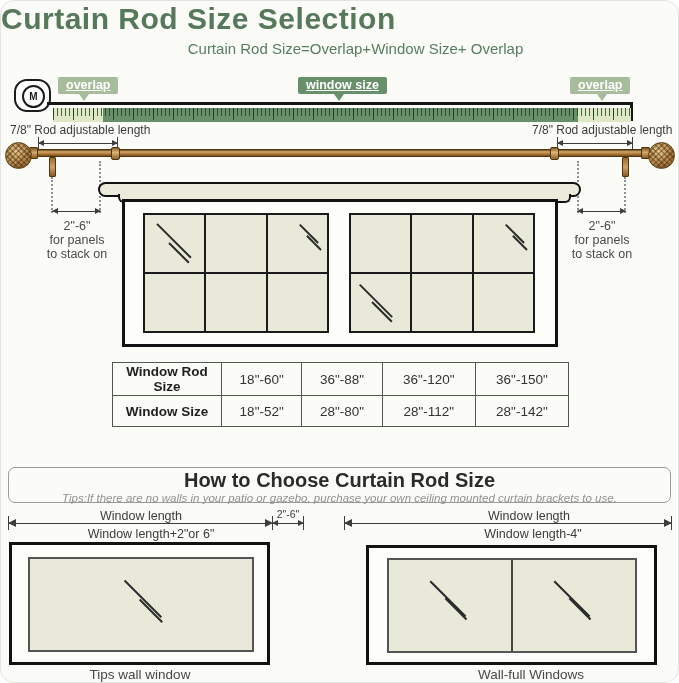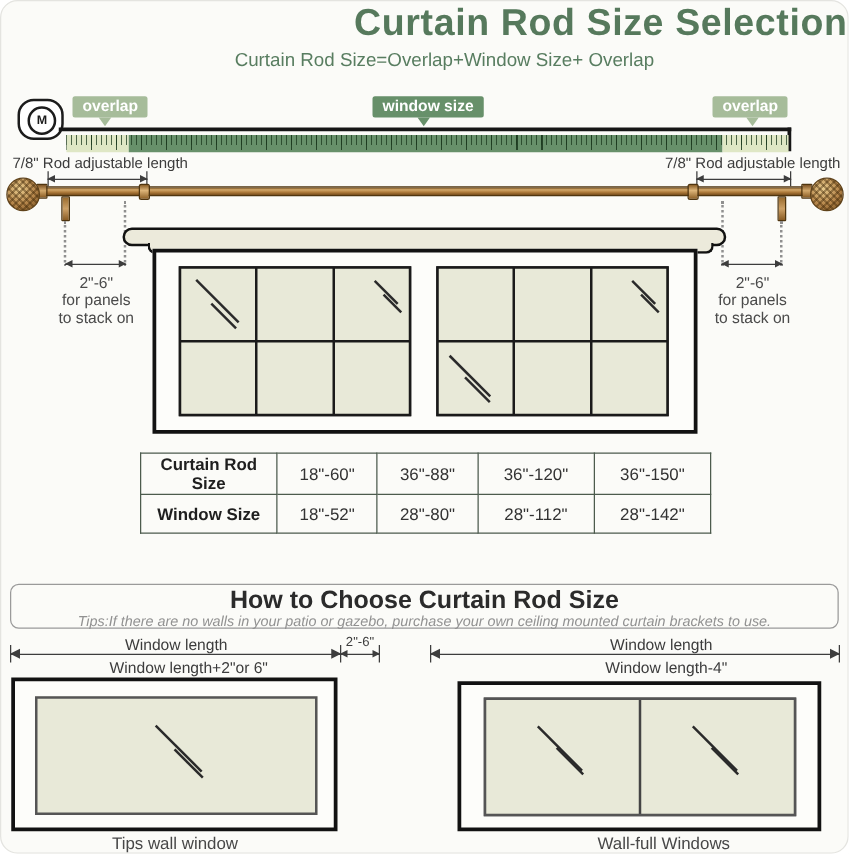"Curtain Rod Size Selection" .title { text-align: right -> left }
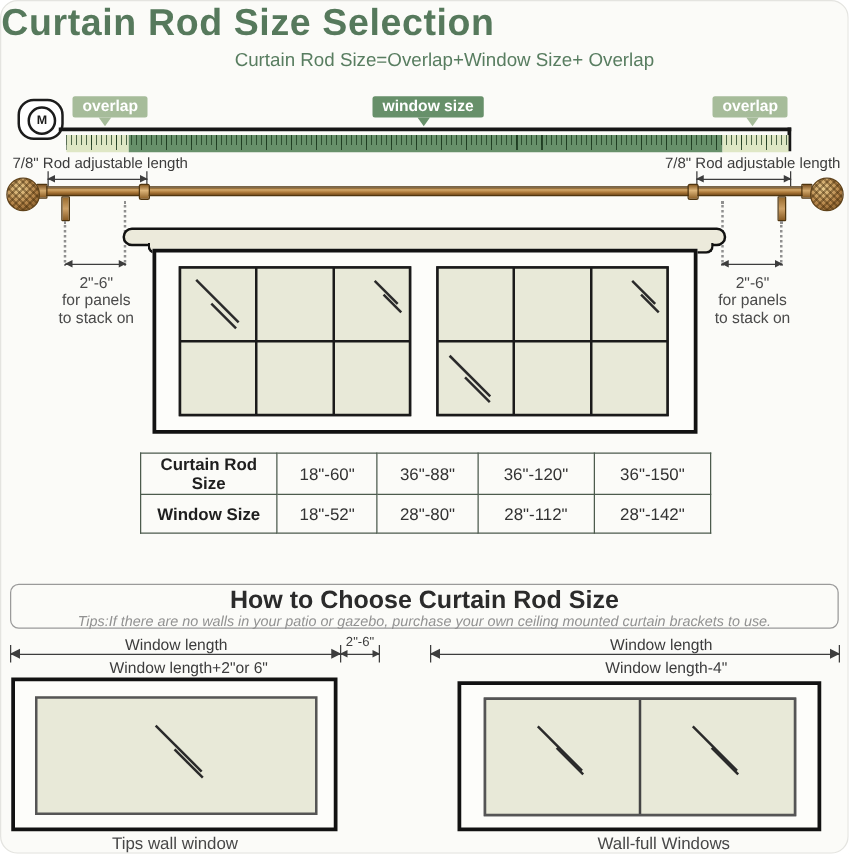"overlap" .badge { text-decoration: none -> underline }
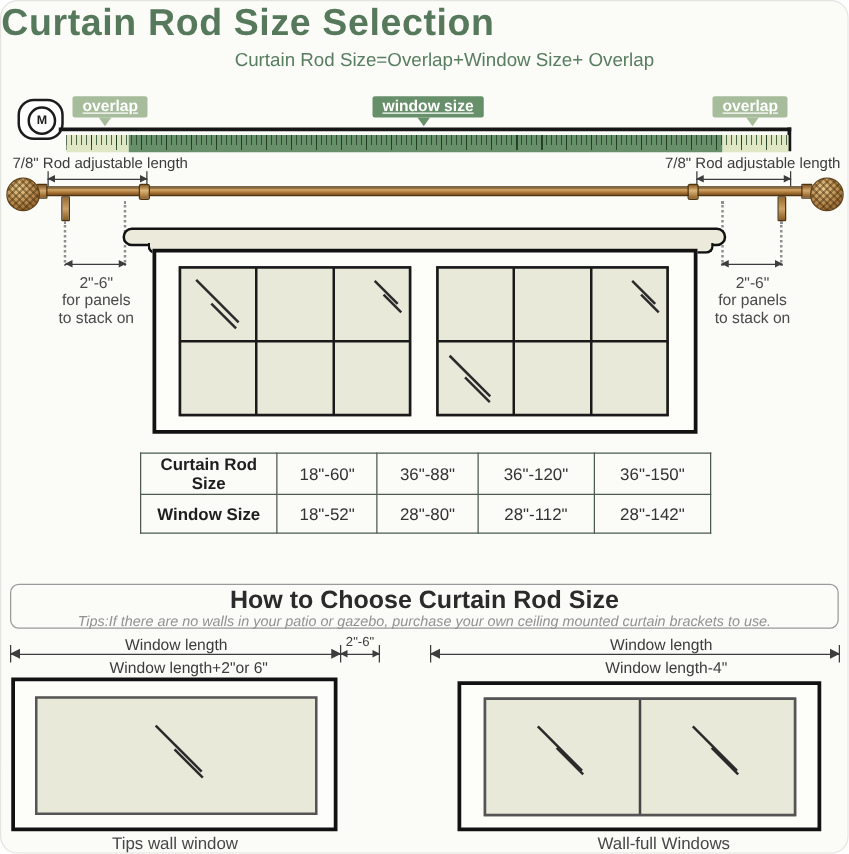"Curtain Rod Size" td.rowlabel { text: Curtain -> Window }
